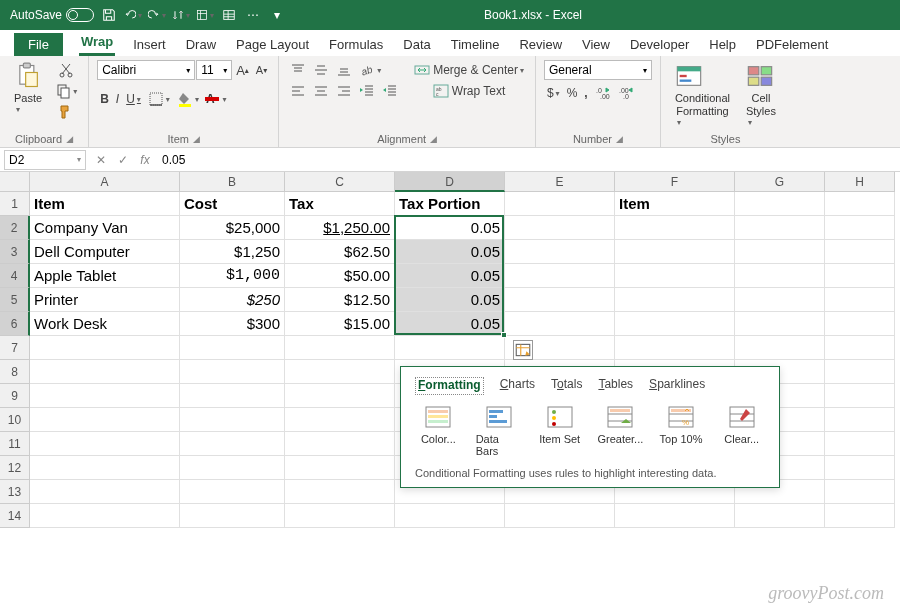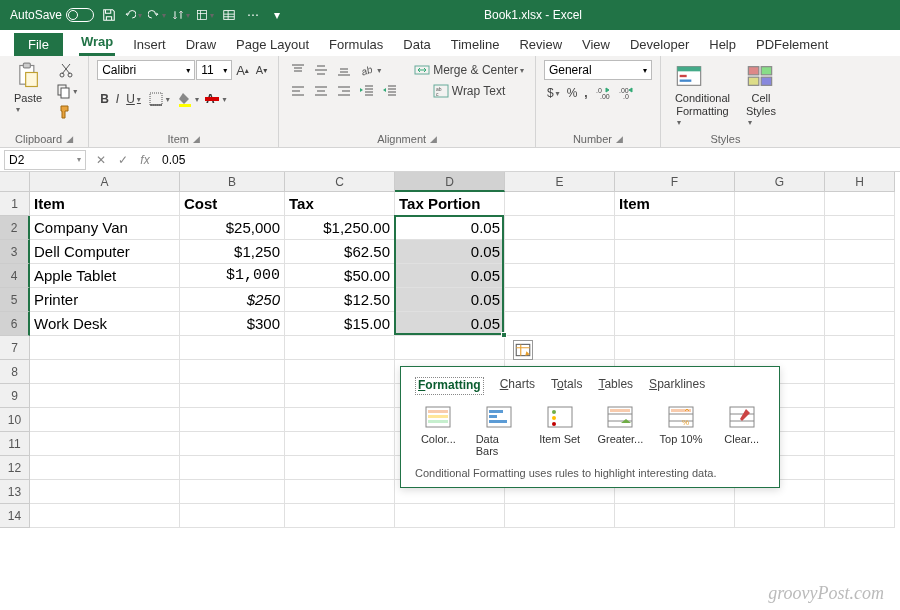"$1,250.00" div.cell { text-decoration: none -> underline }
